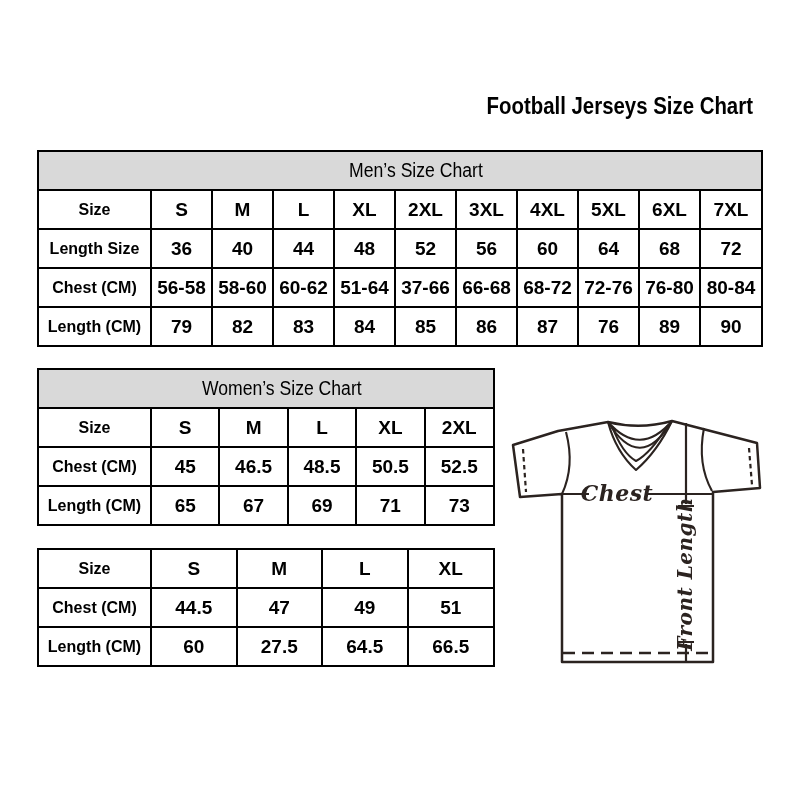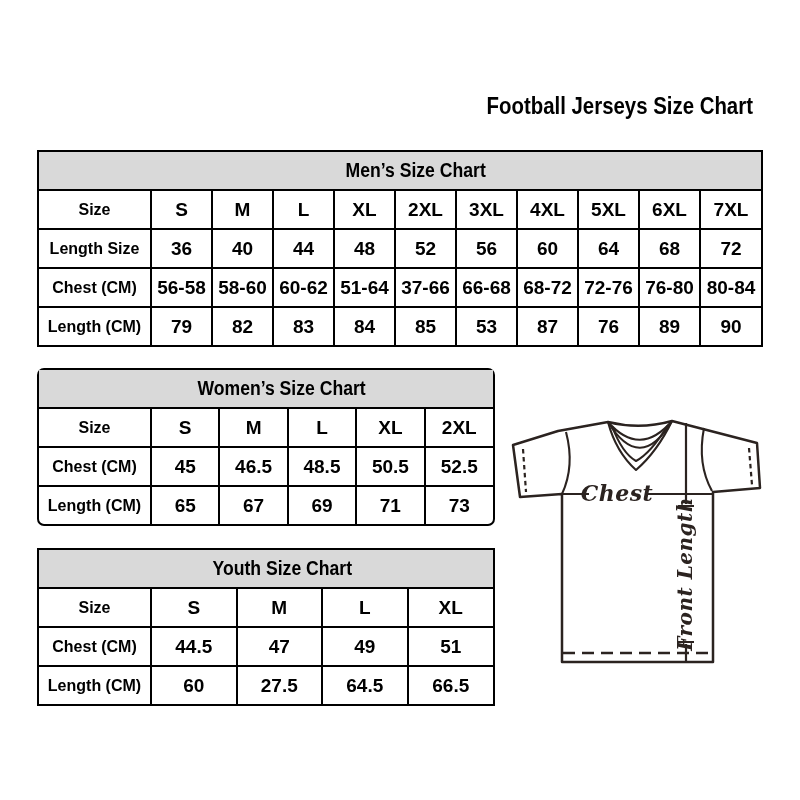"Men’s Size Chart" .chart-header { font-weight: 700 -> 400 }
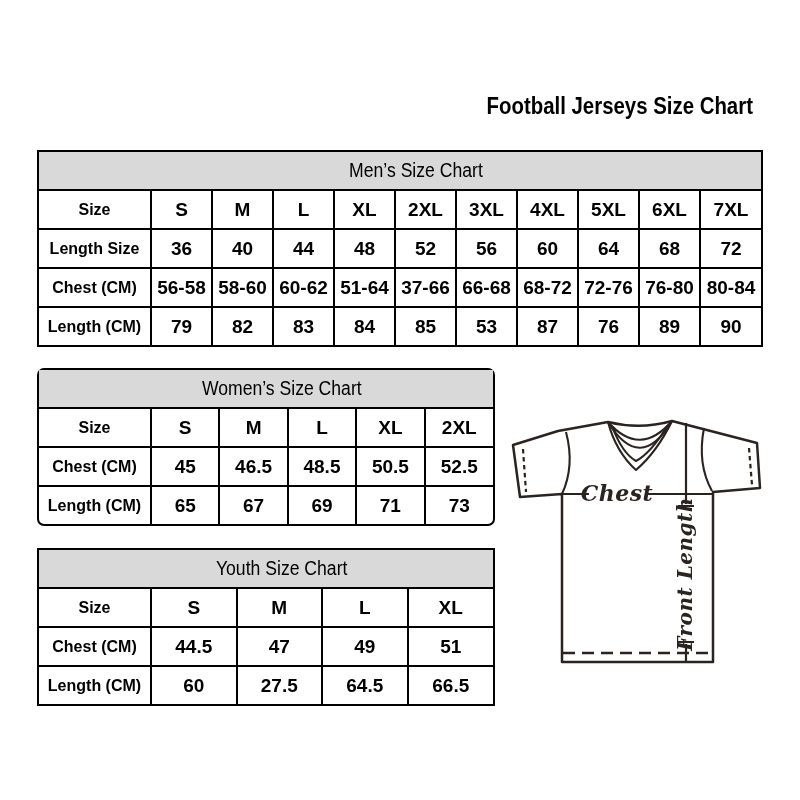"53" td { text: 53 -> 86 }
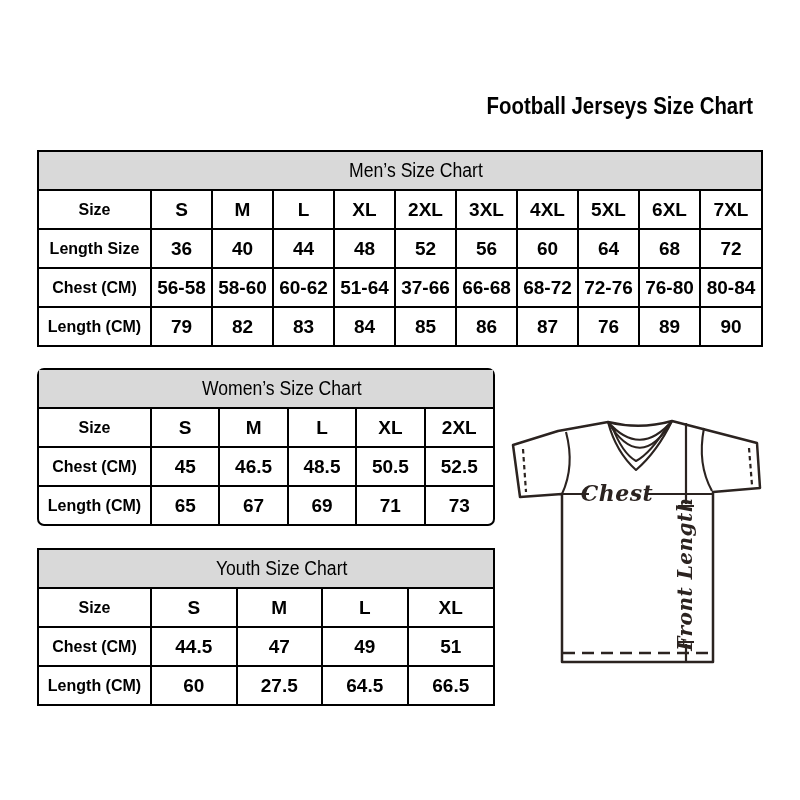"Women’s Size Chart" .chart.womens { border-radius: 7px -> none }
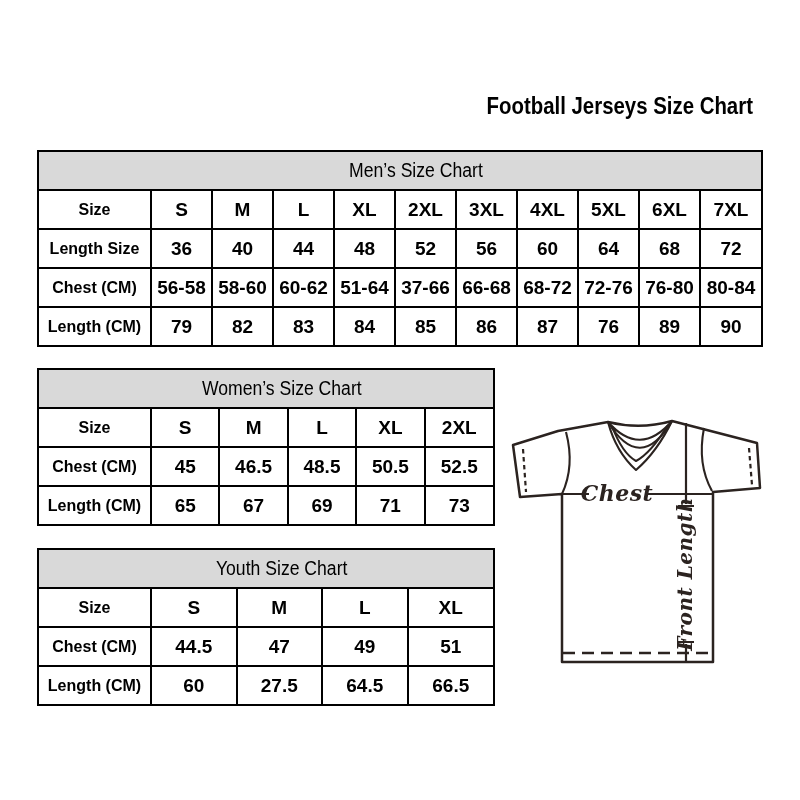"Youth Size Chart" div.chart-header { html: <div> <span>Youth Size Chart</span> </div> -> none }
